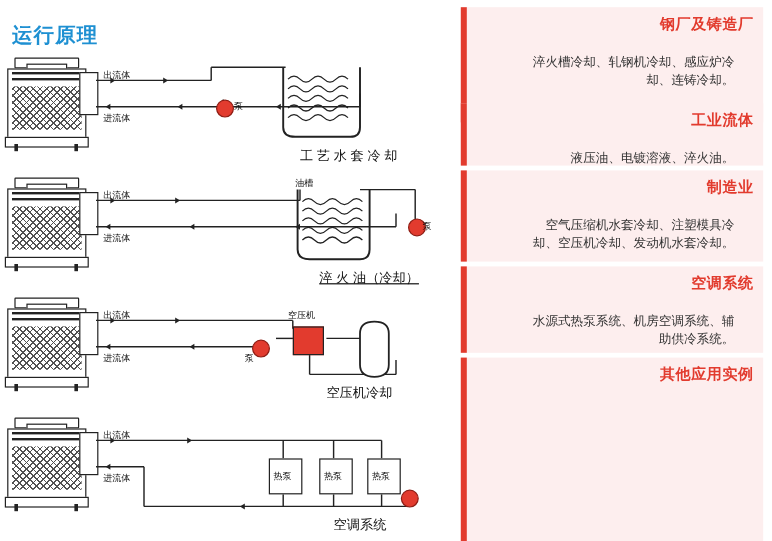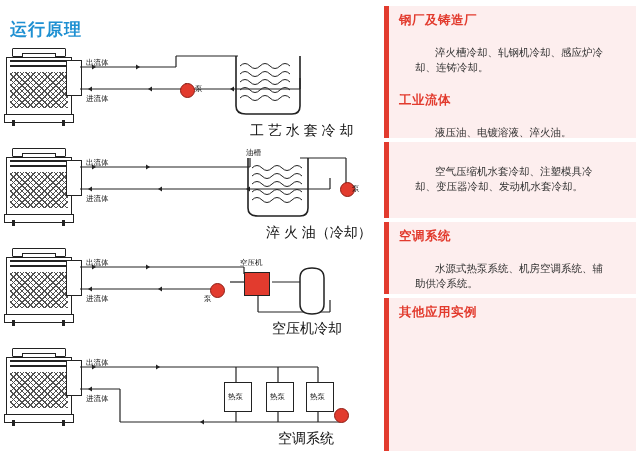"运行原理" .page { text-align: none -> right }
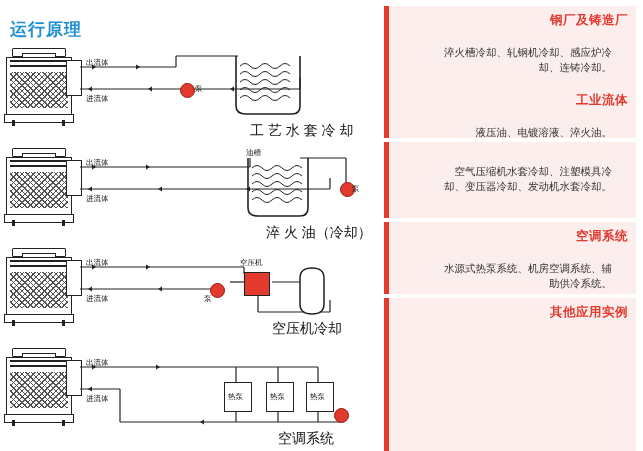"工 艺 水 套 冷" .caption { font-size: 14px -> 11px }
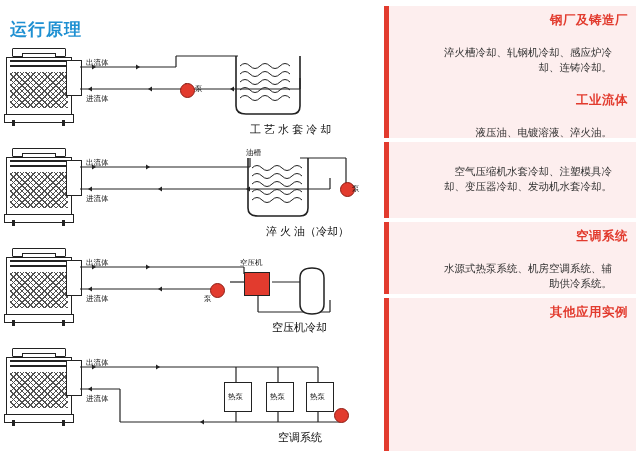"制造业" h3 { html: none -> <h3>制造业</h3> }
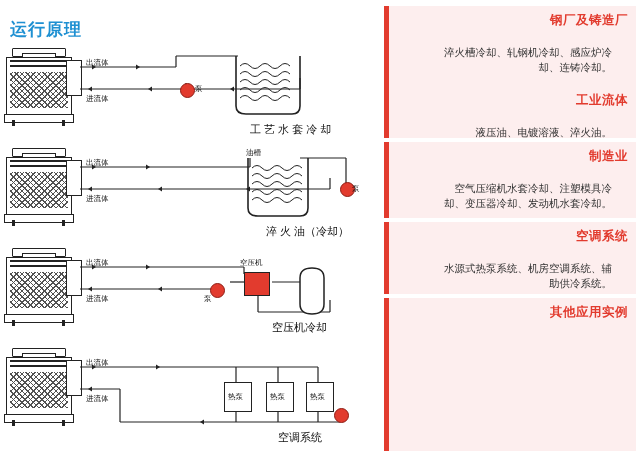"空气压缩机水套冷却、注塑模具冷却、变压器冷却、发动机水套冷却。" p { text: 变压器 -> 空压机 }
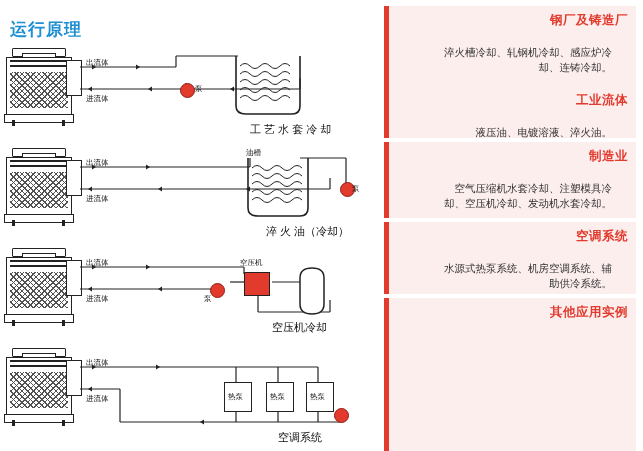"淬 火 油（冷却）" div.caption { text-decoration: none -> underline }
